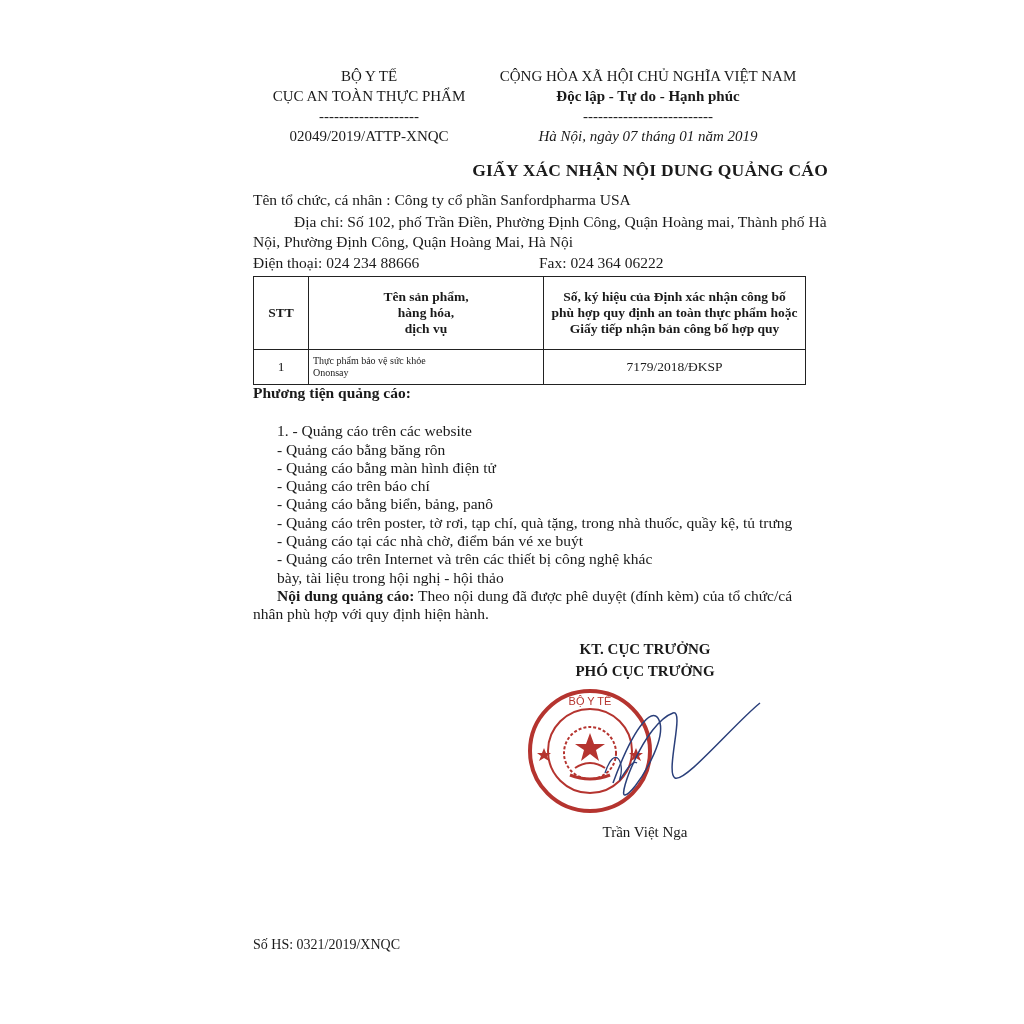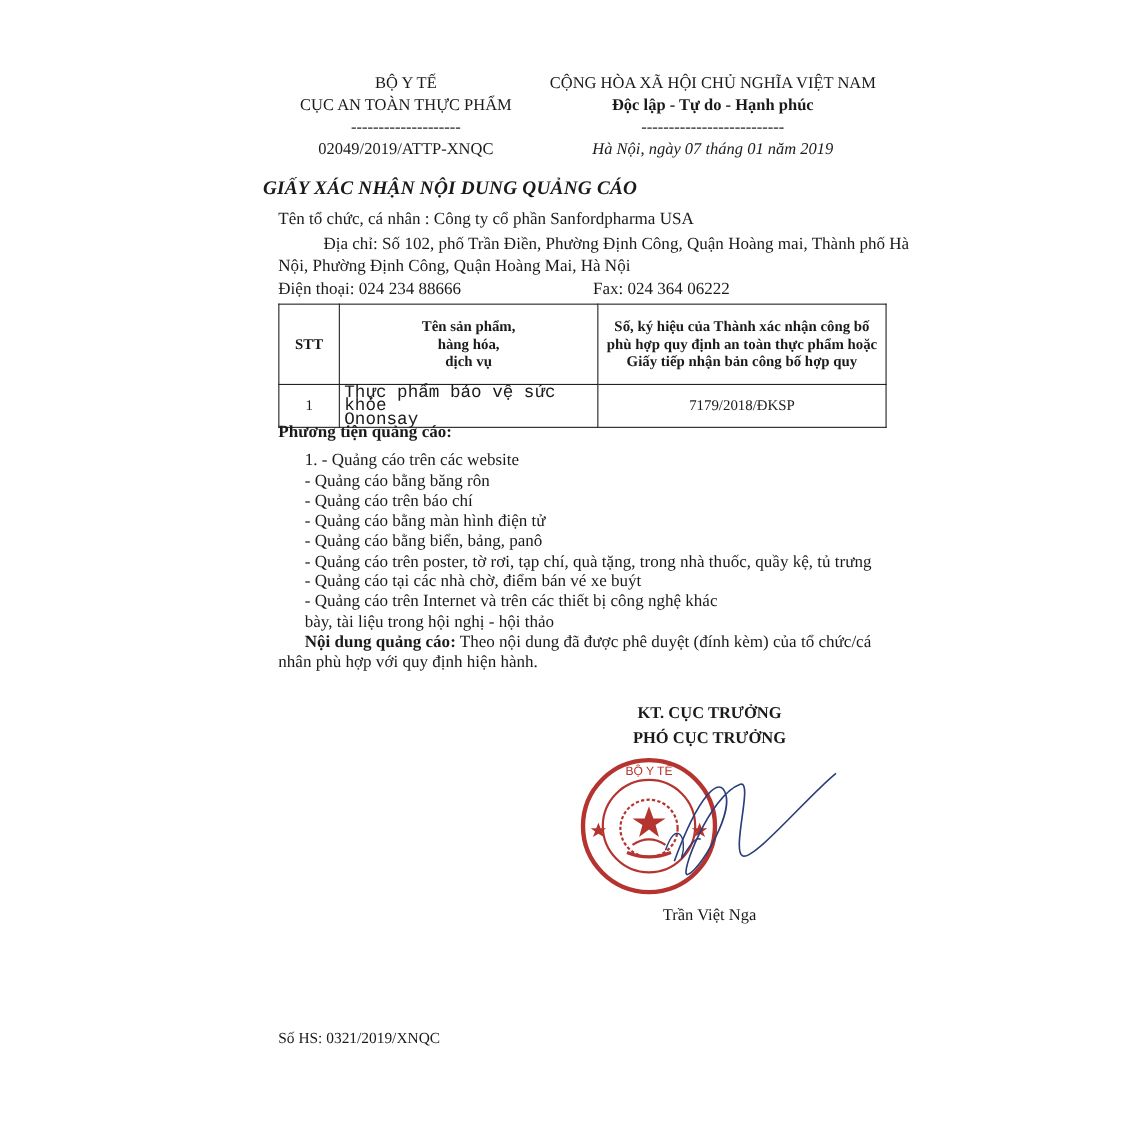"GIẤY XÁC NHẬN NỘI DUNG" .title { font-style: italic -> none; left: 239px -> 268px; text-align: left -> right }
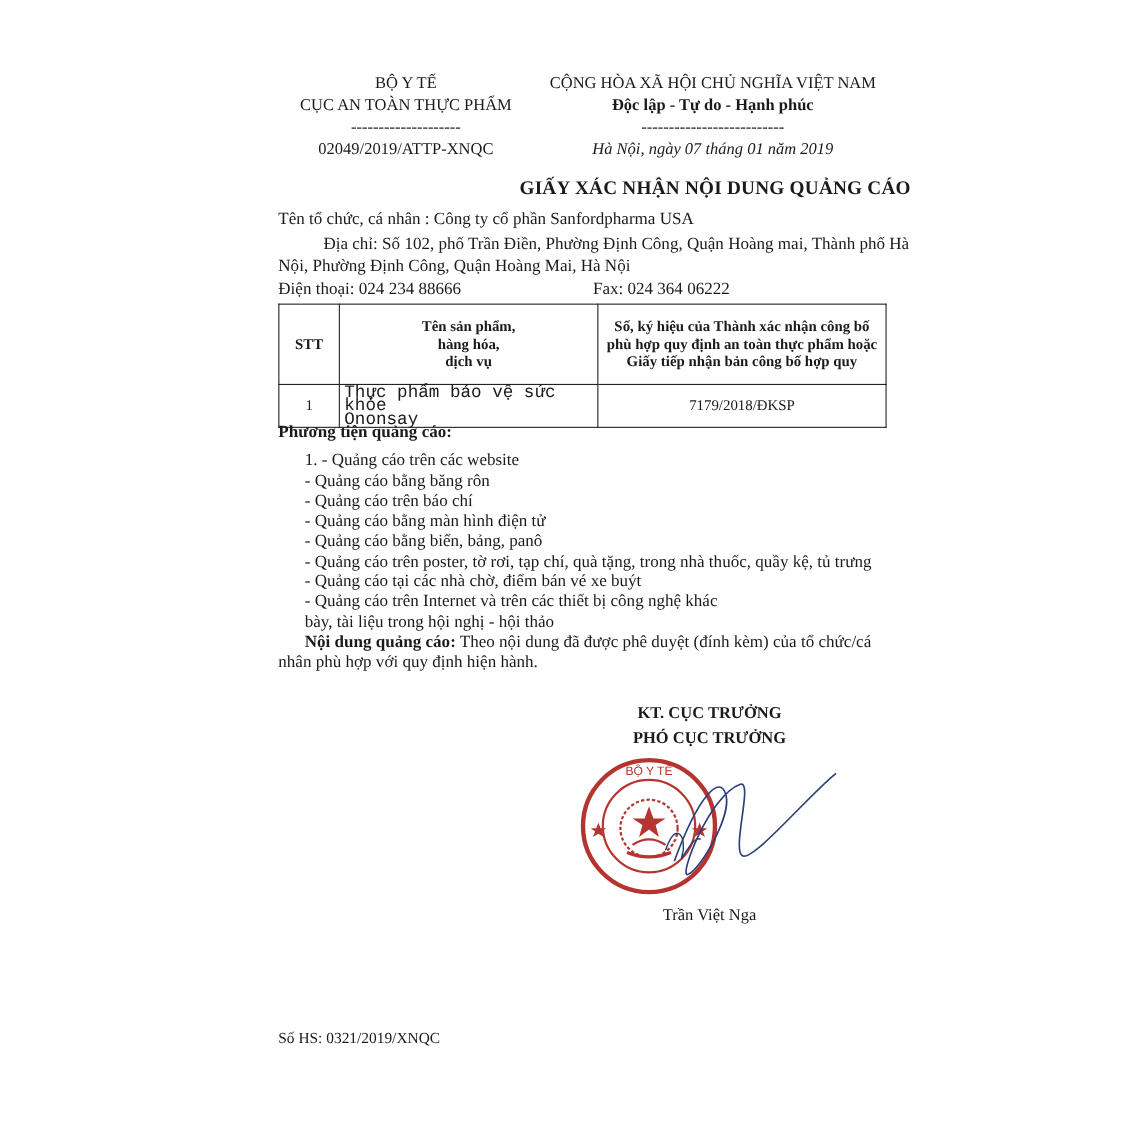"Số, ký hiệu của Thành" div { text: Thành -> Định }
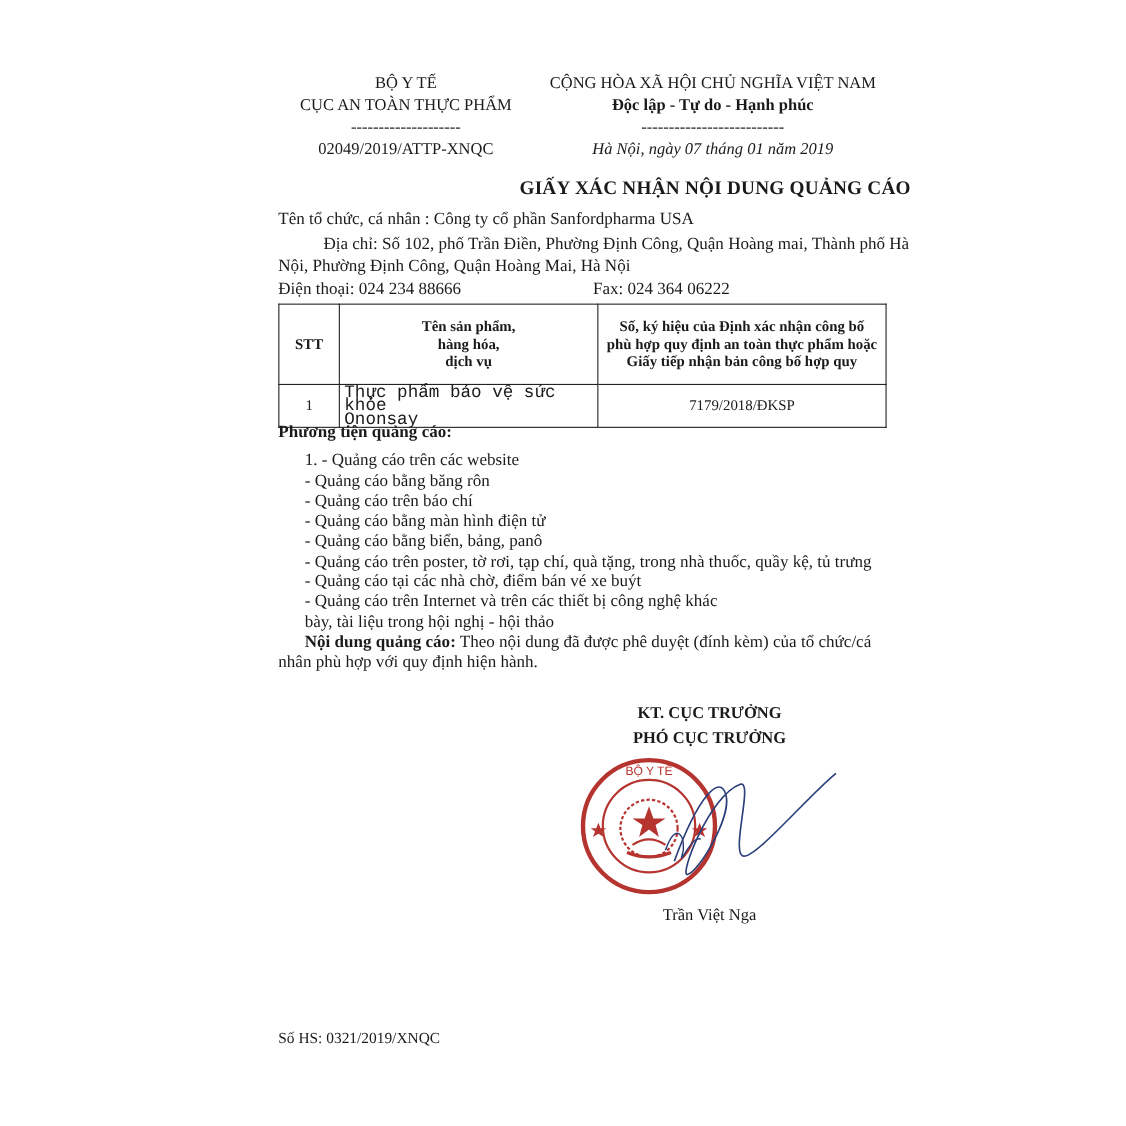"Thực phẩm bảo vệ sức" table.prod td.name { font-family: Liberation Mono, monospace -> none; font-size: 16px -> 10px }
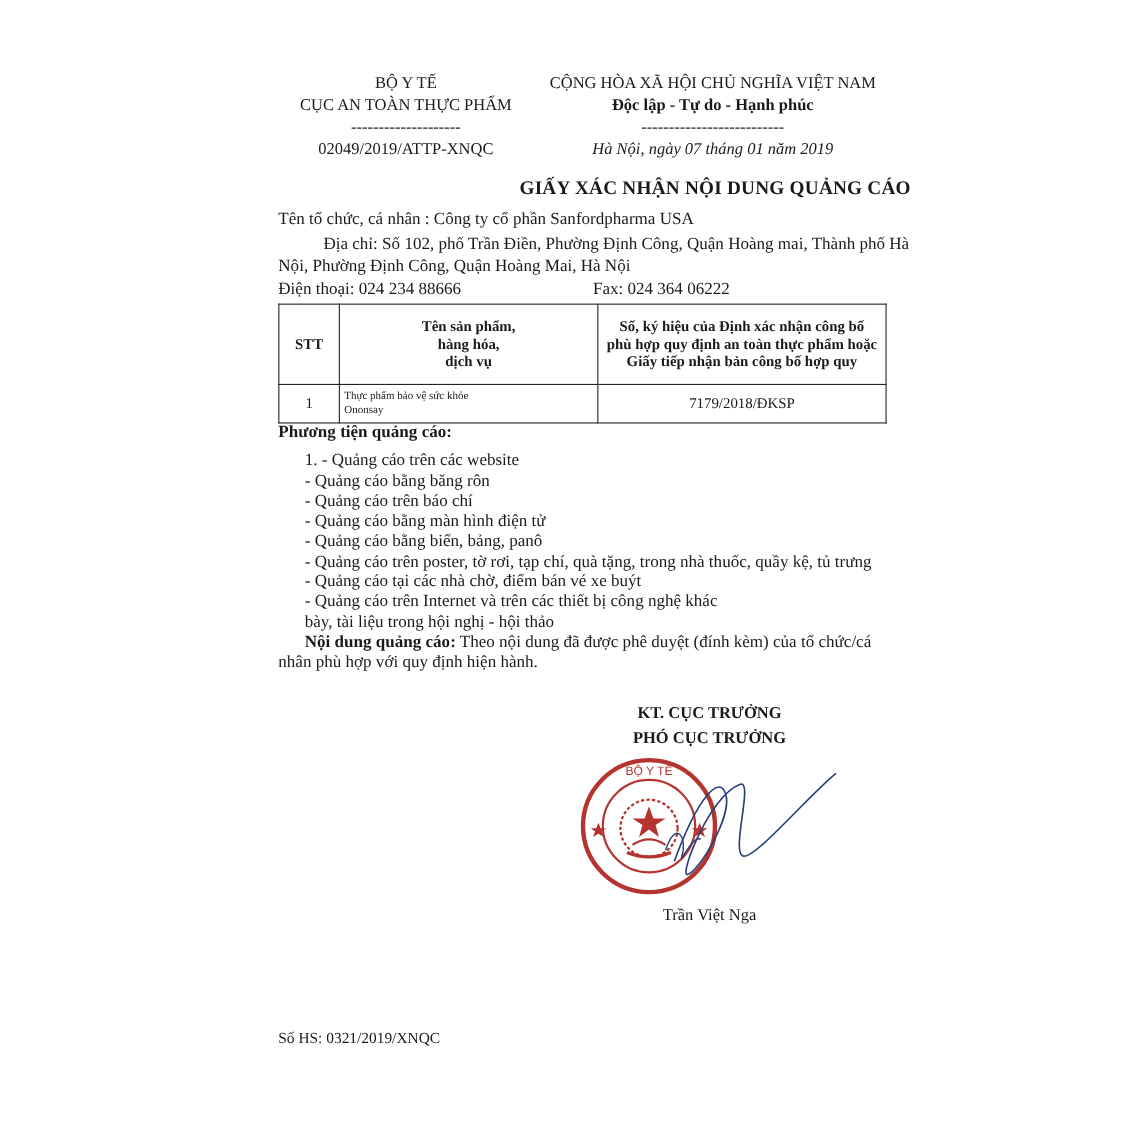"Phương tiện quảng cáo:" div.bold { margin-bottom: 8px -> 20px }
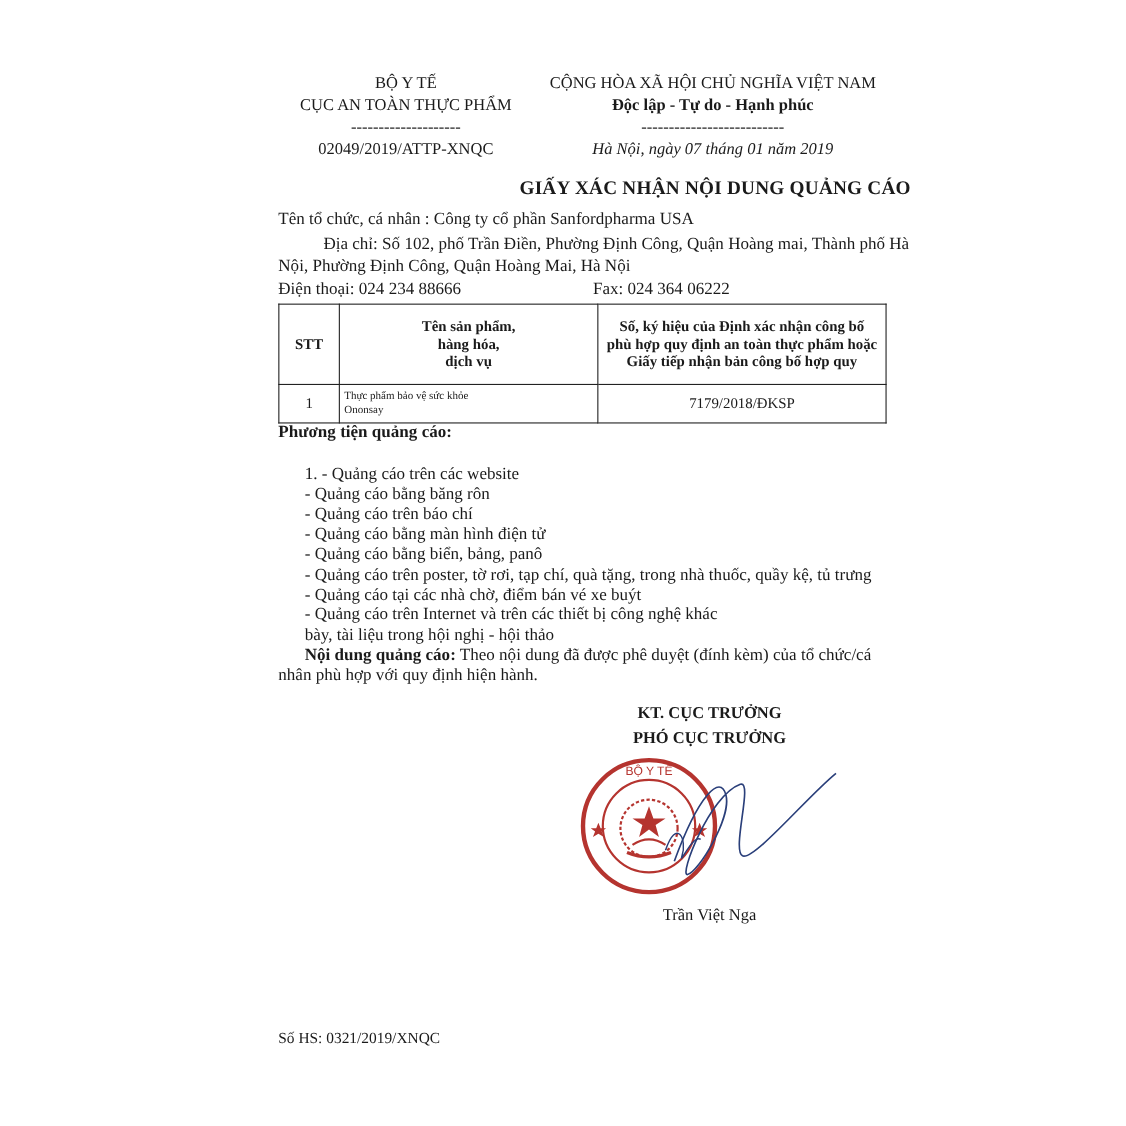"- Quảng cáo trên báo" div.ind { order: before "- Quảng cáo bằng màn" -> after "- Quảng cáo bằng màn" }
